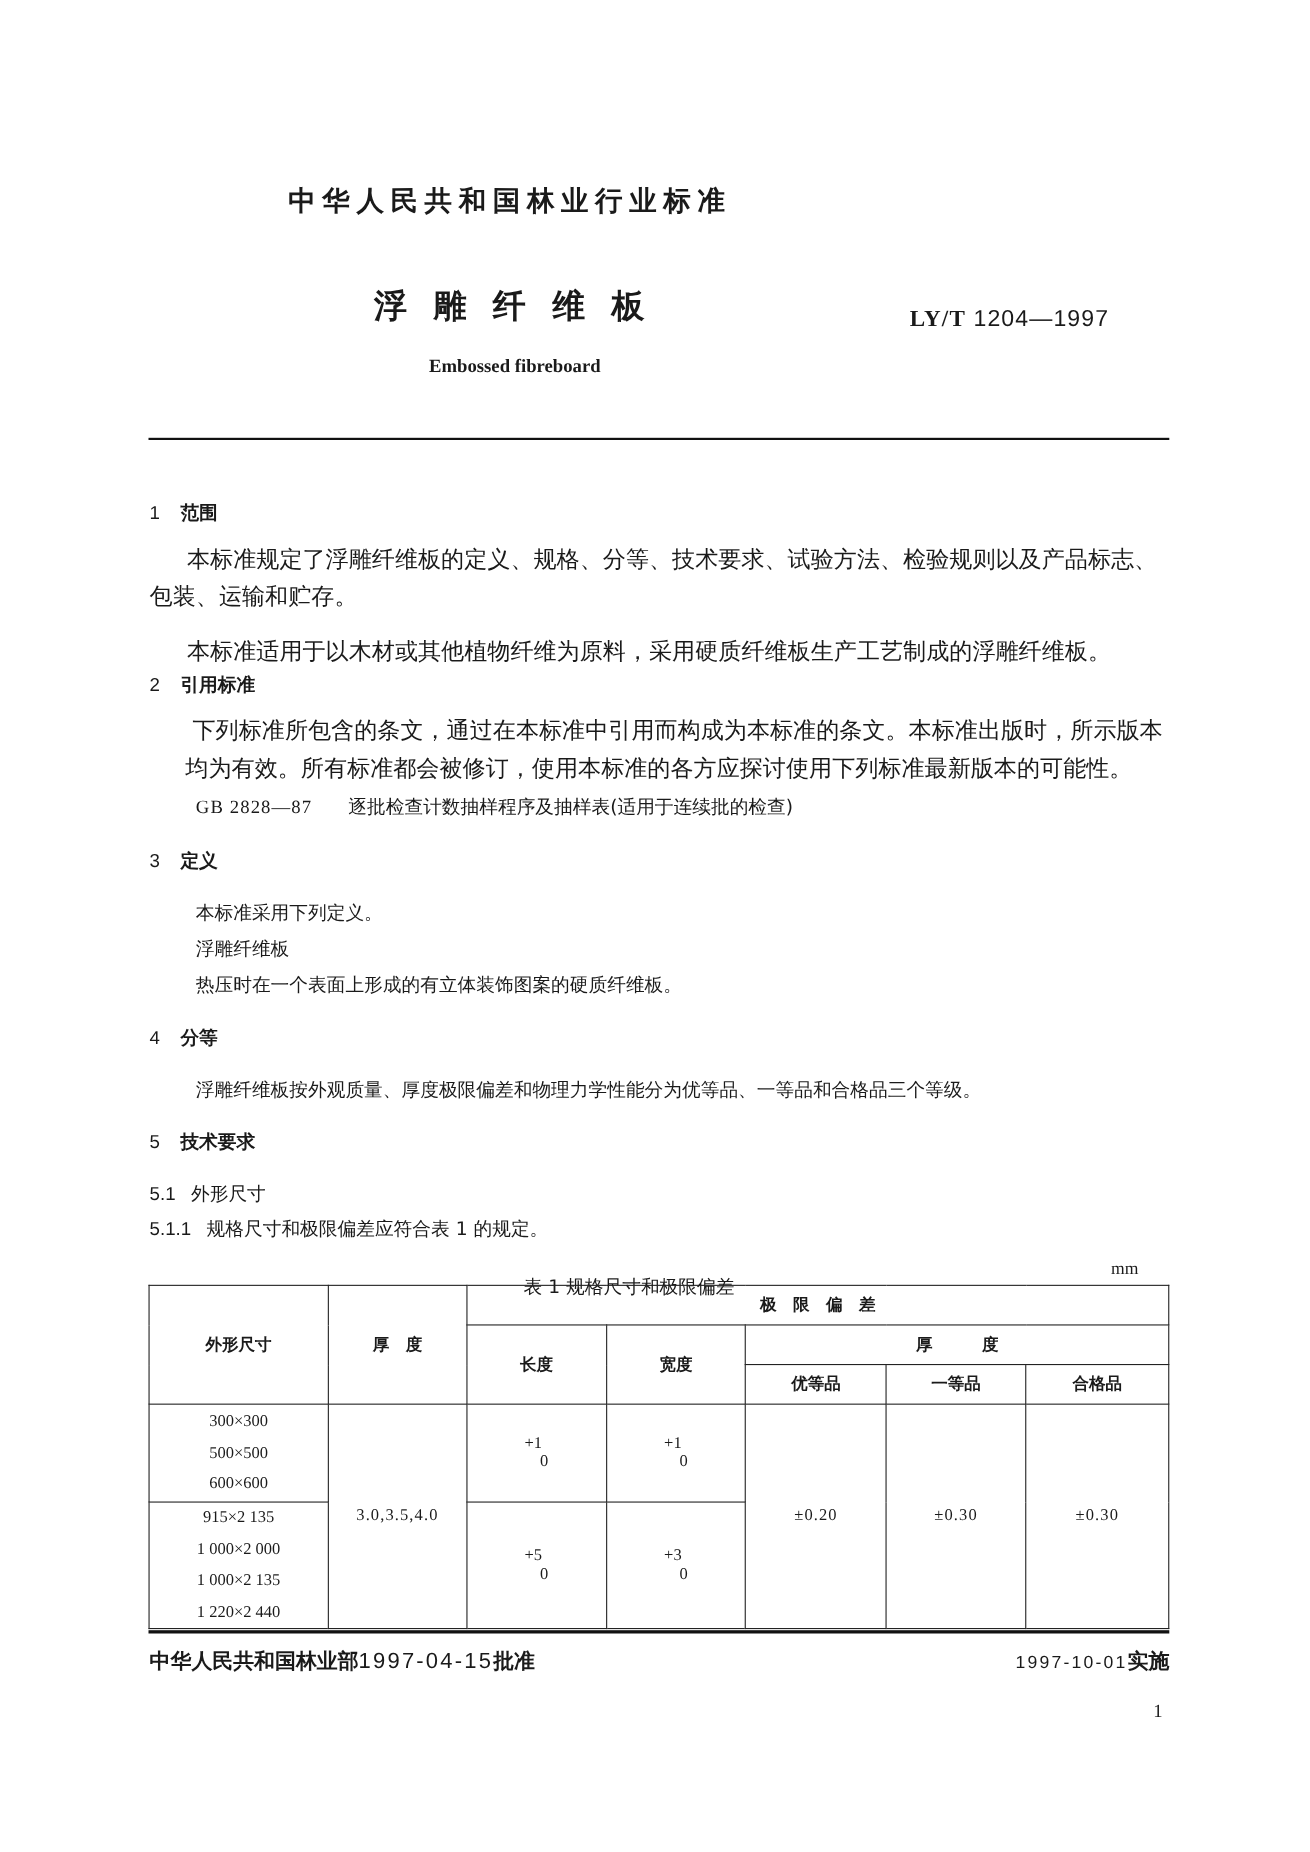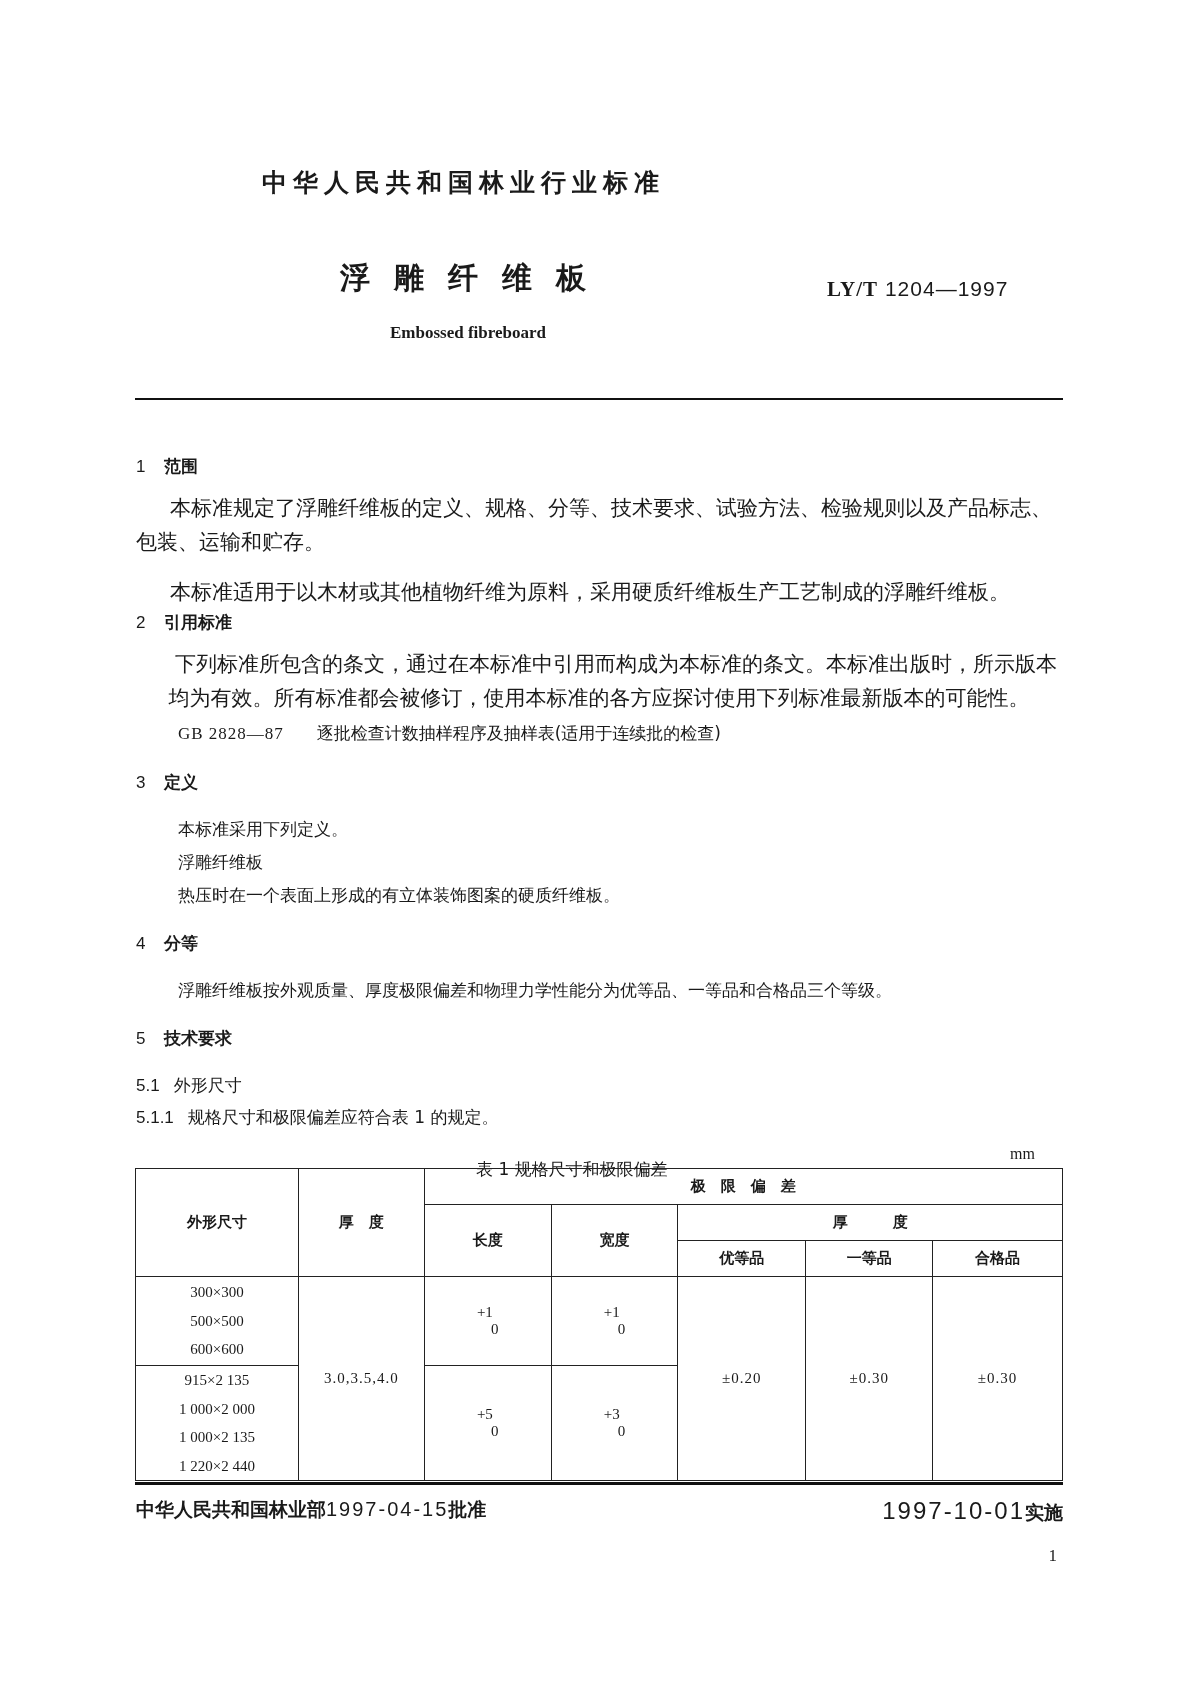"1997-10-01" .footer-right .date { font-size: 24px -> 16px }
